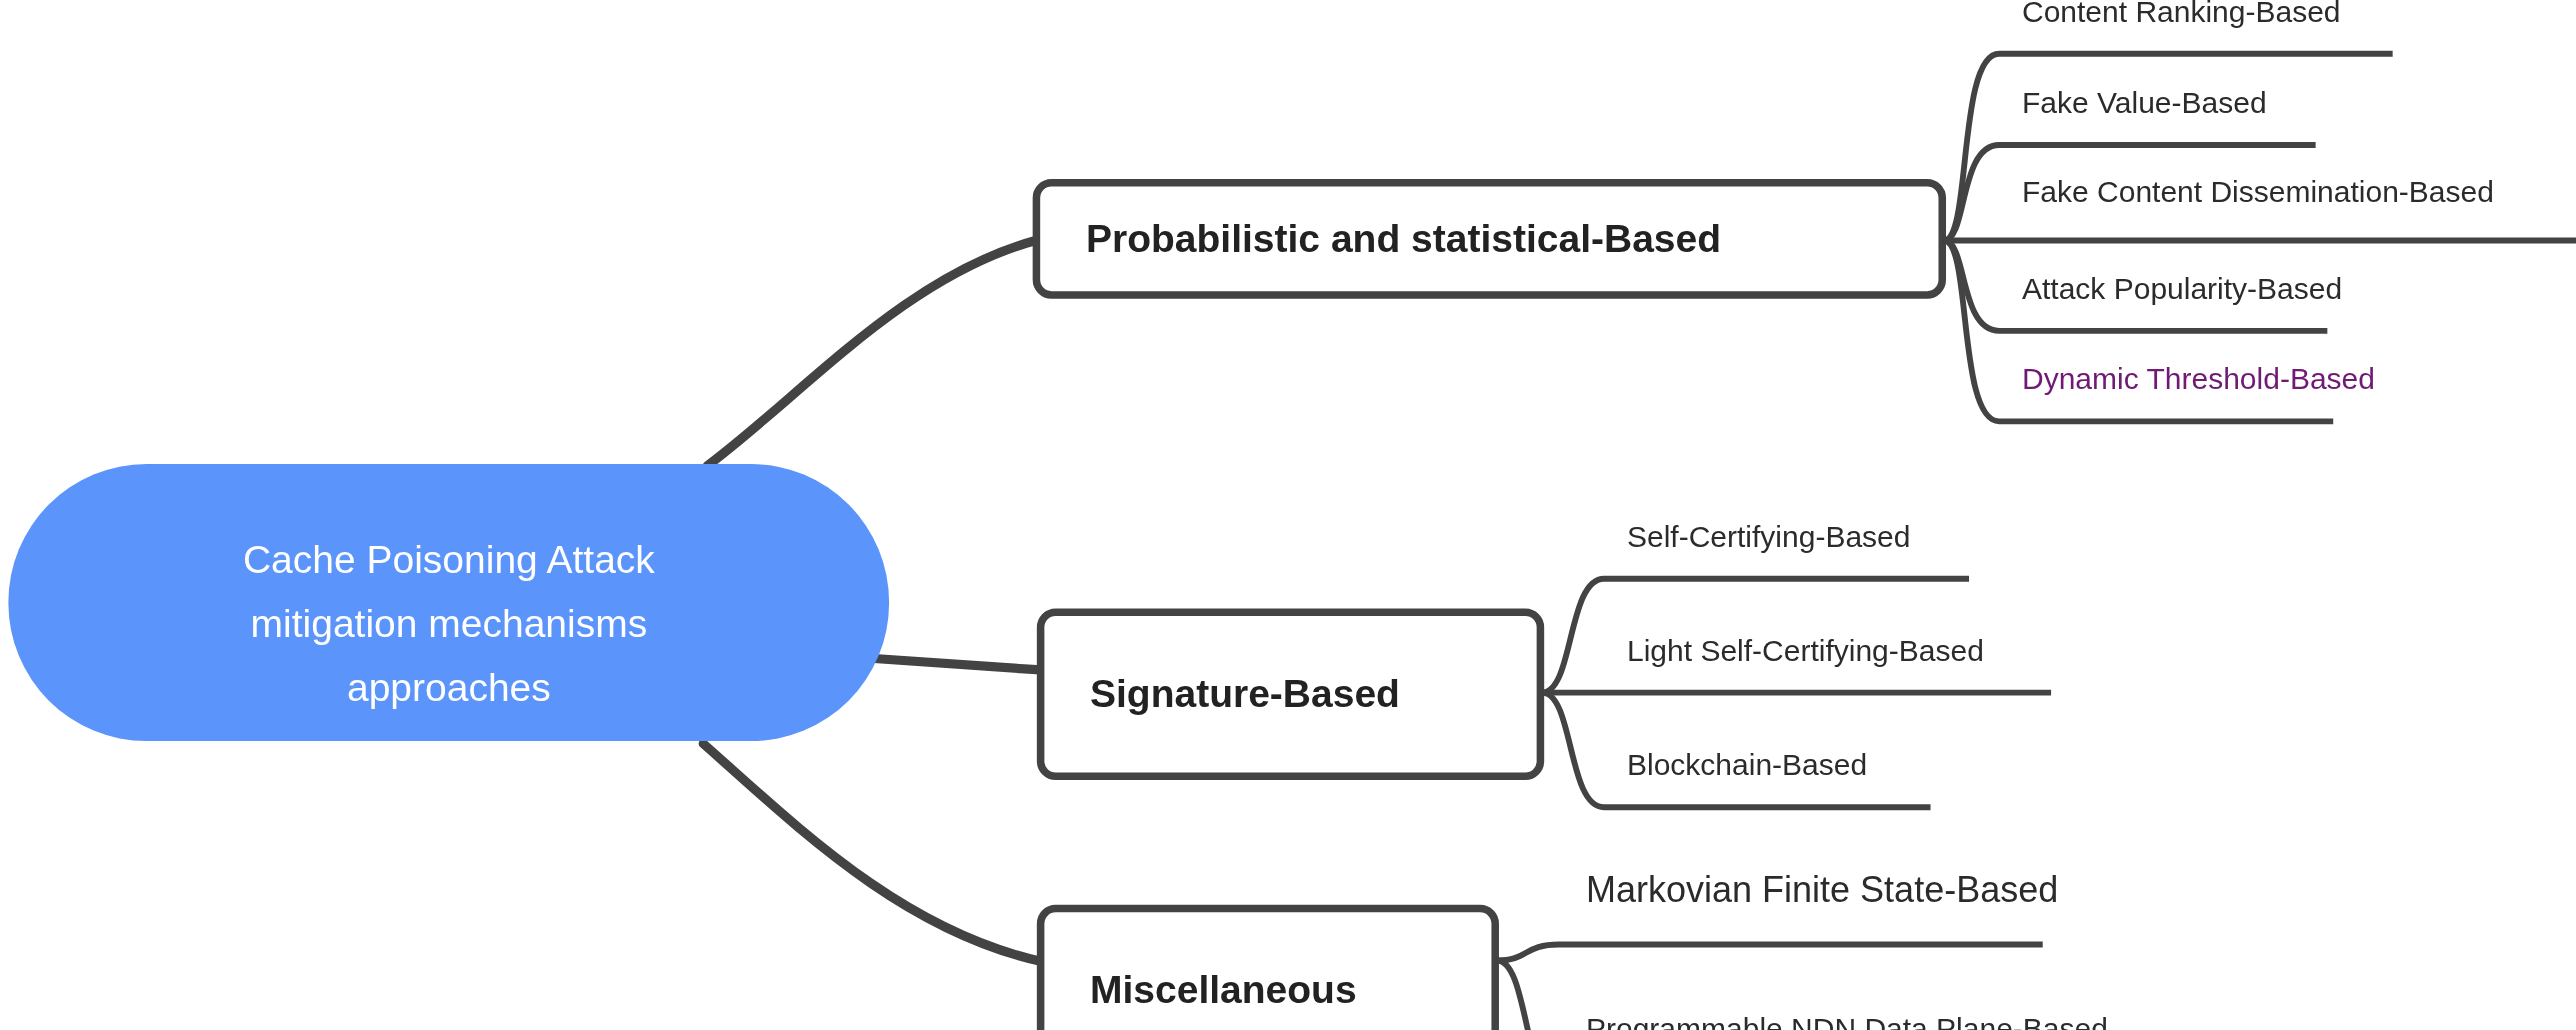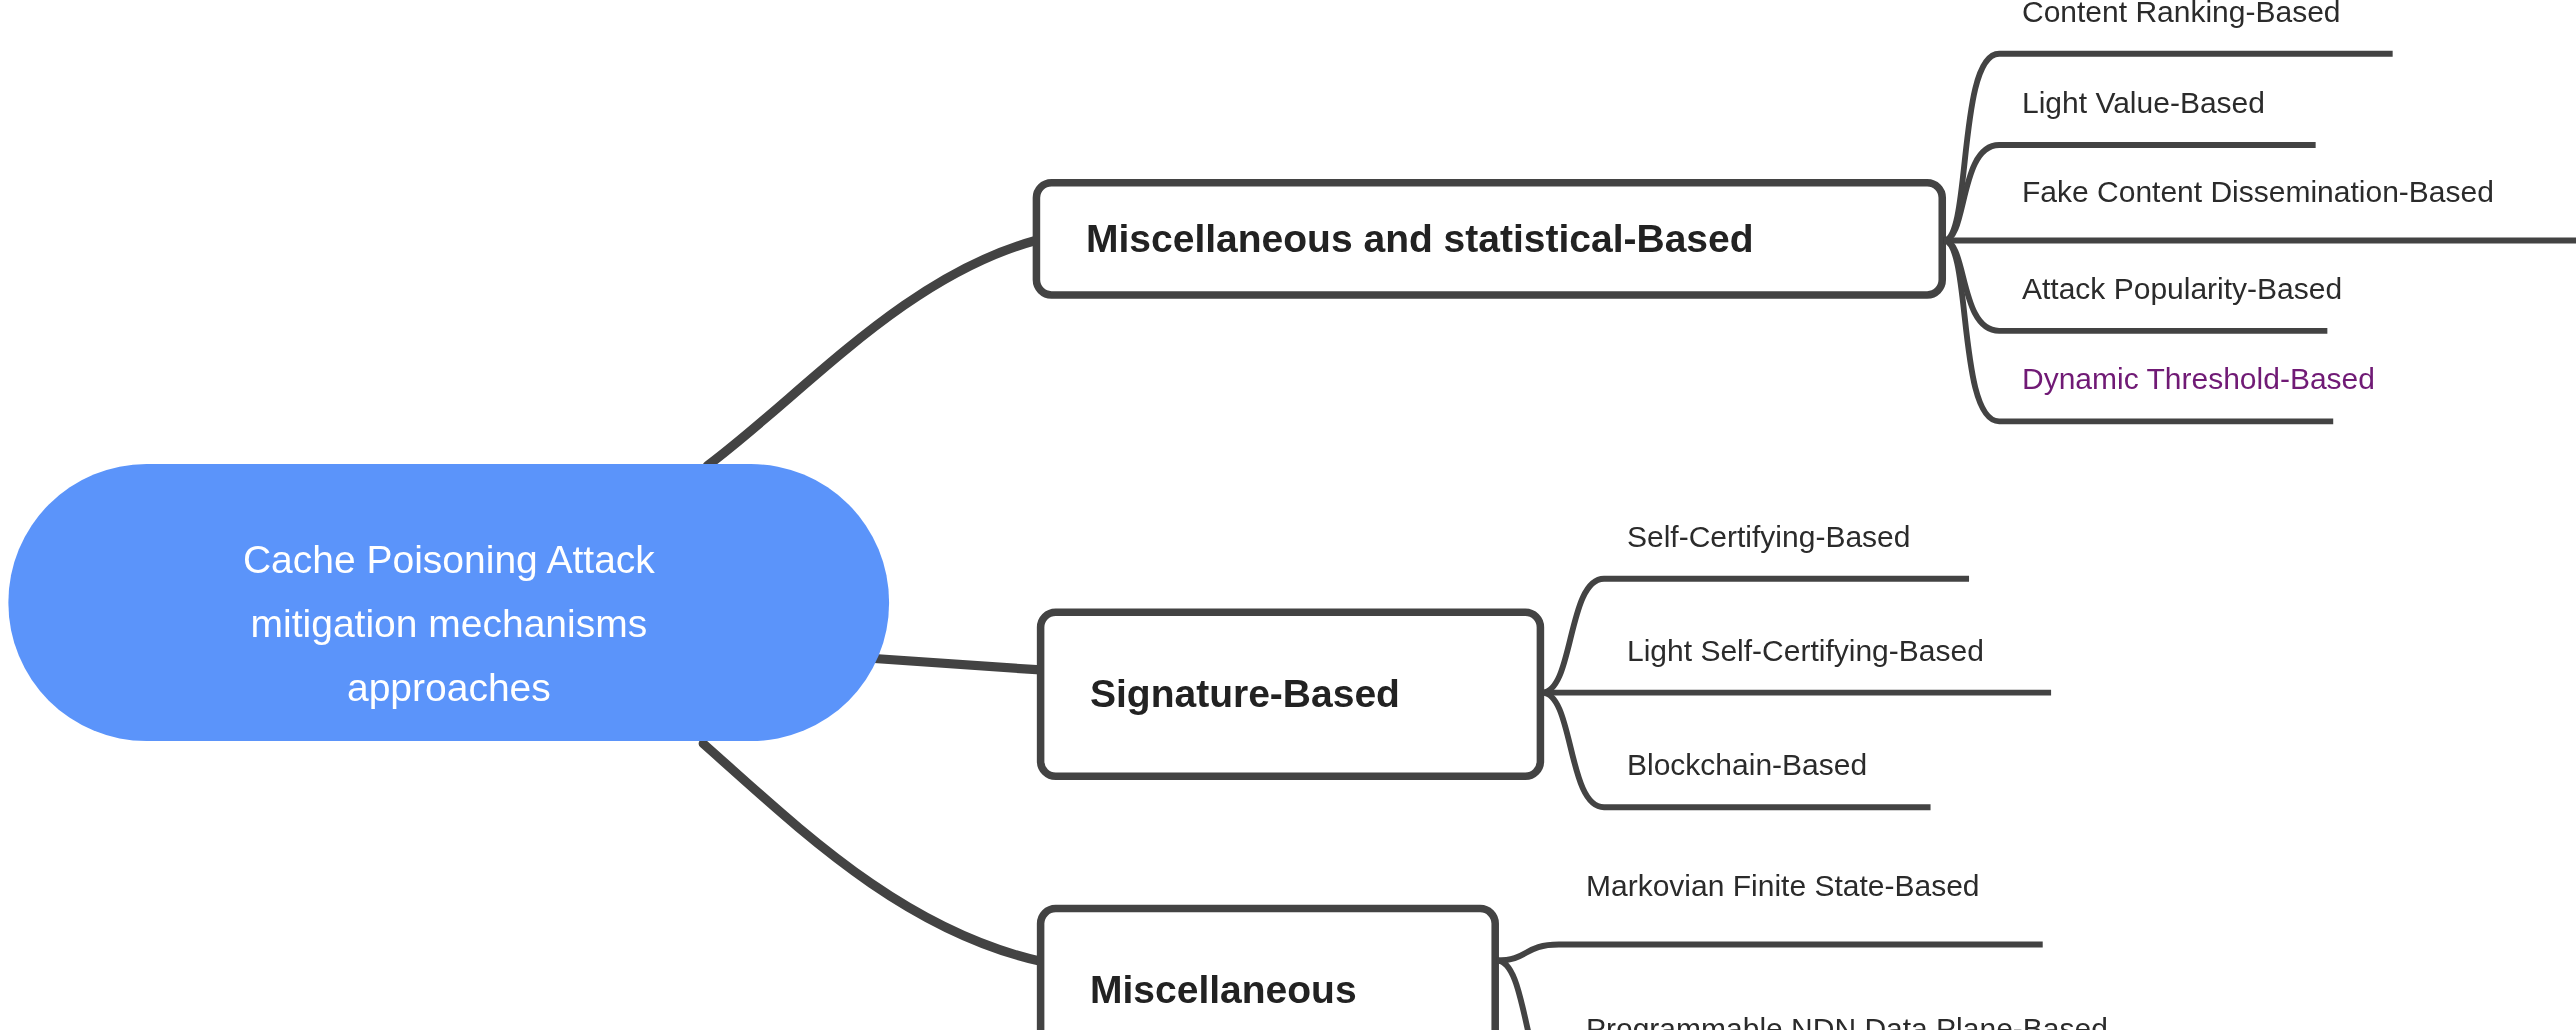"Light Value-Based" div { text: Light -> Fake }
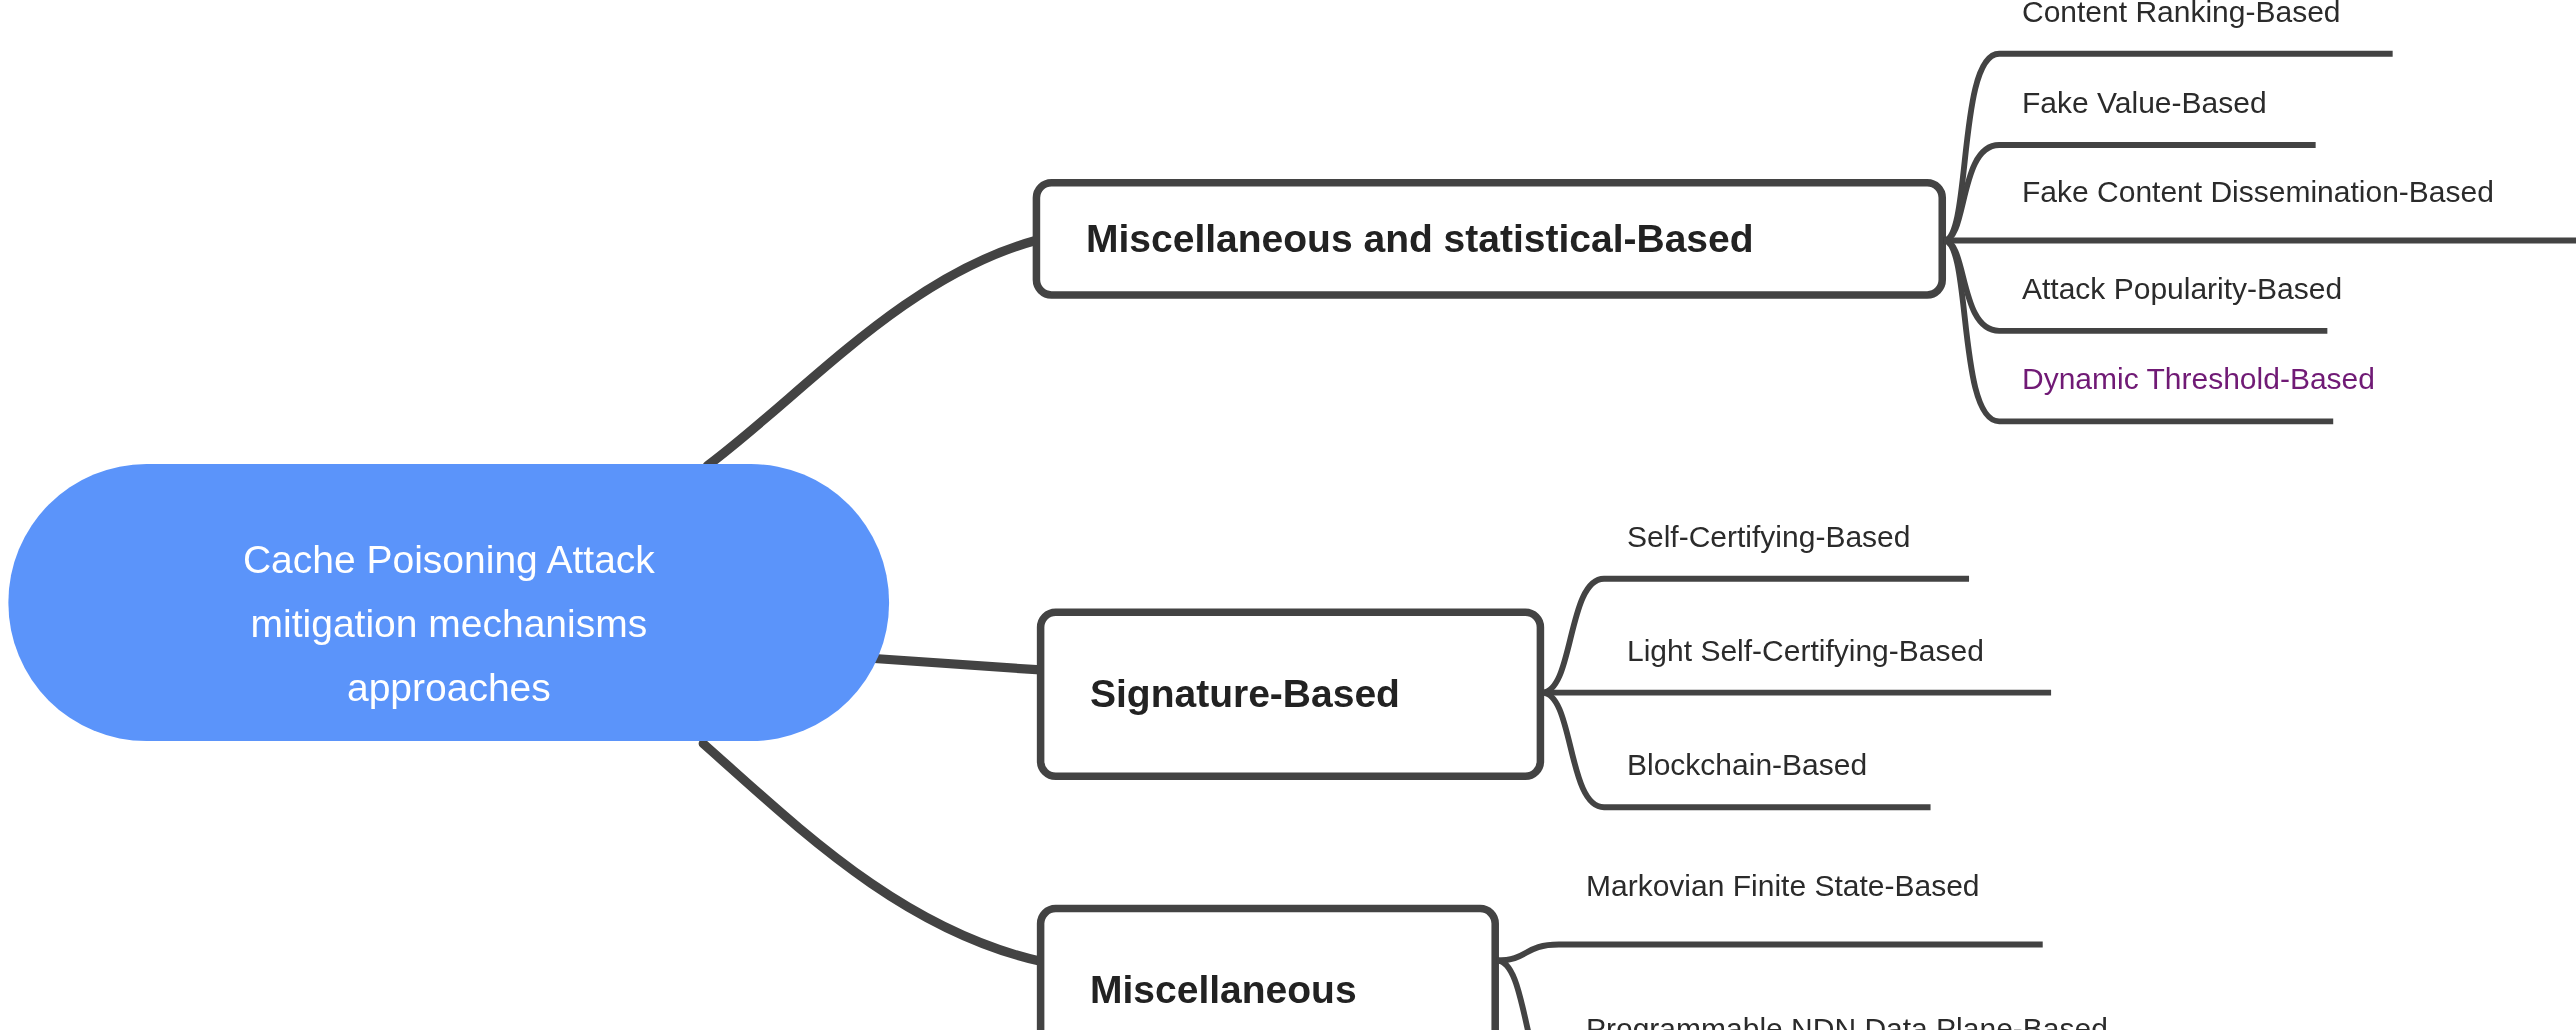"Miscellaneous and statistical-Based" div { text: Miscellaneous -> Probabilistic }
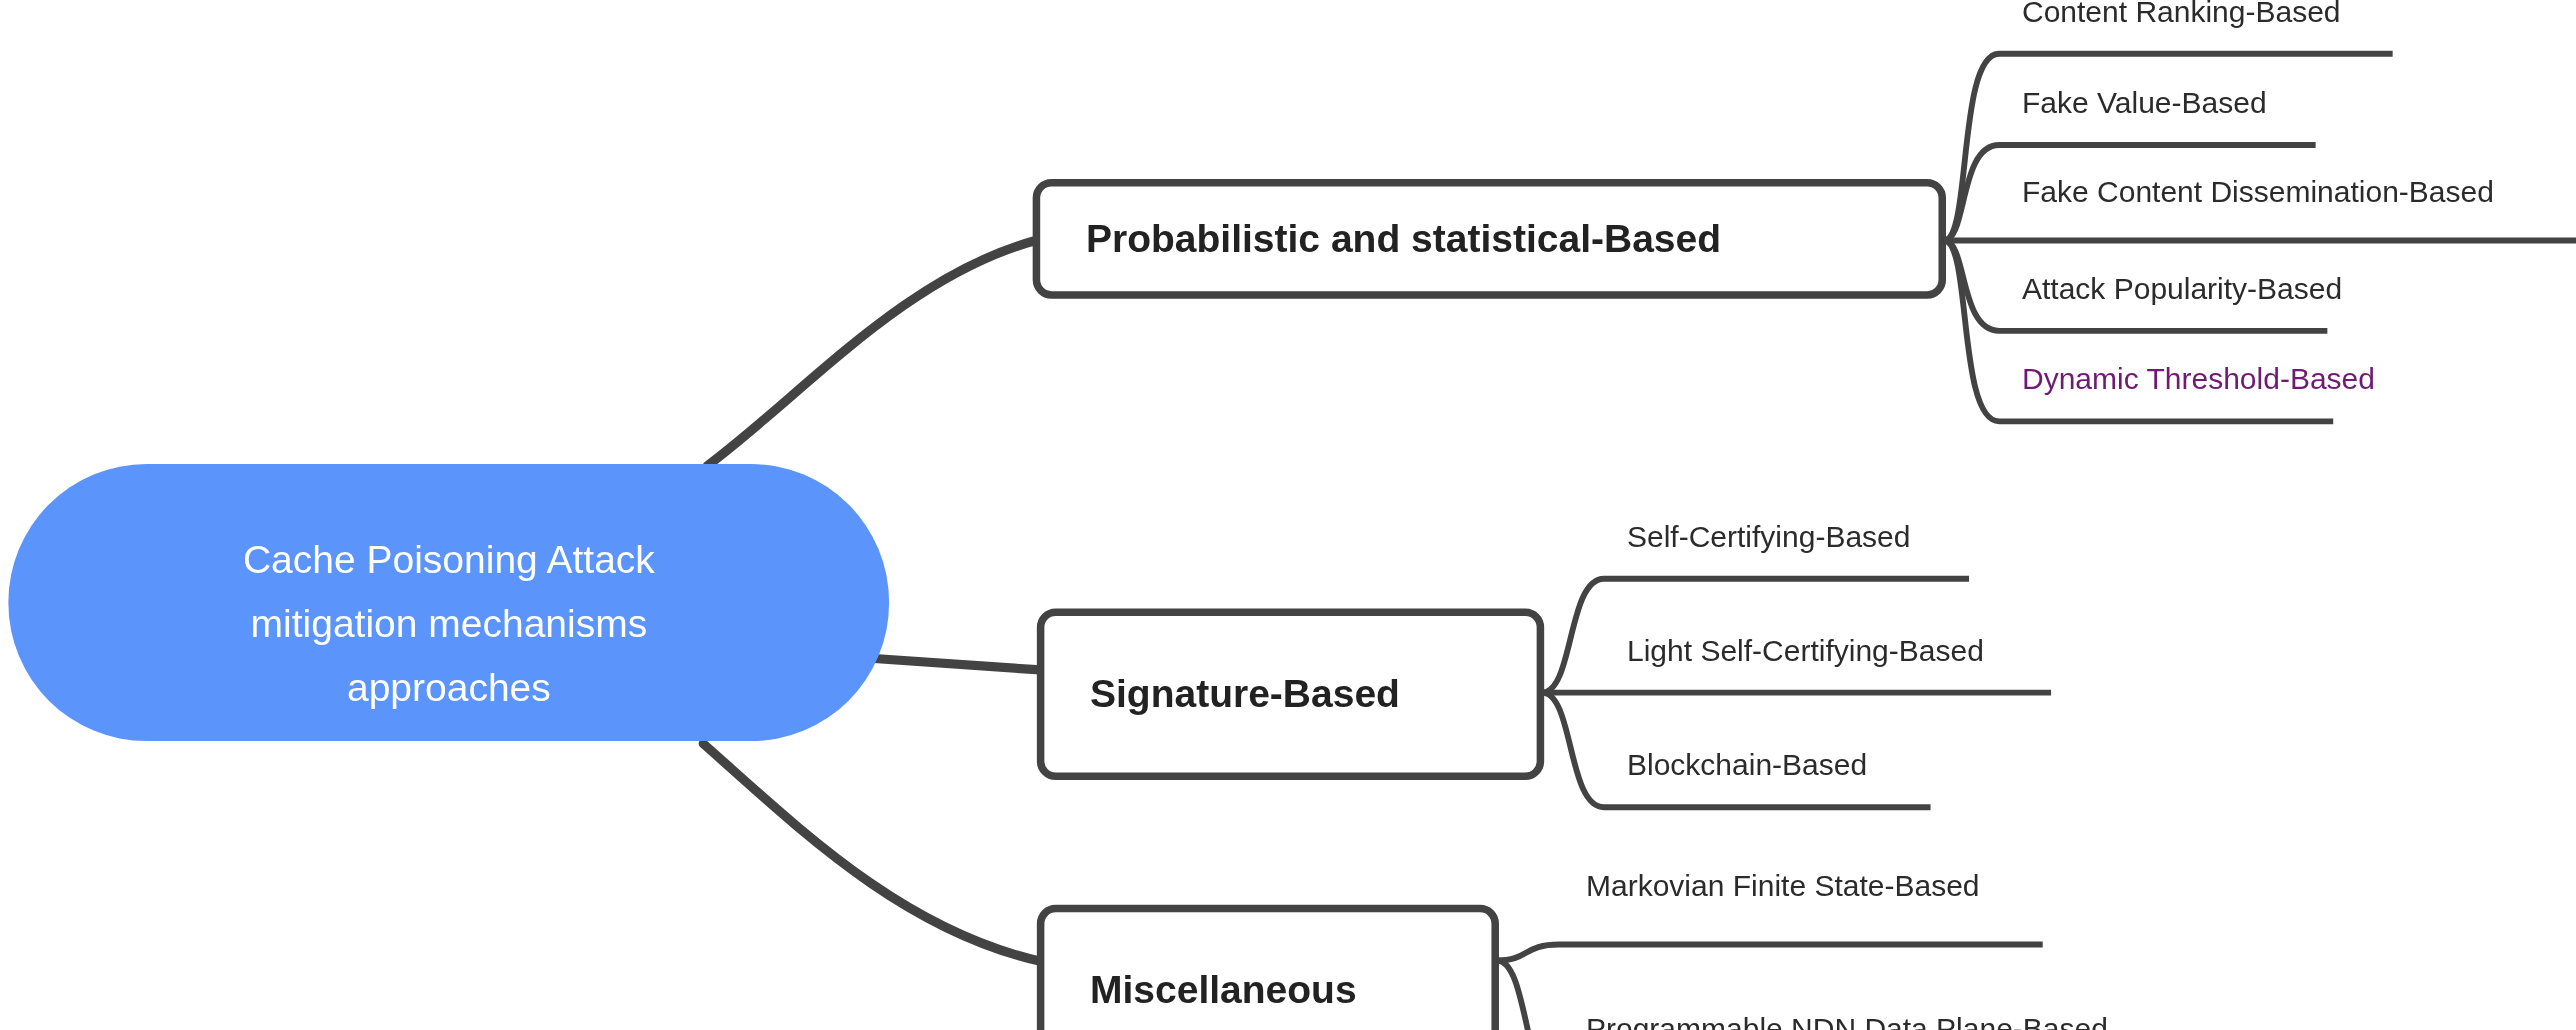"Markovian Finite State-Based" div { font-size: 30px -> 36px }
